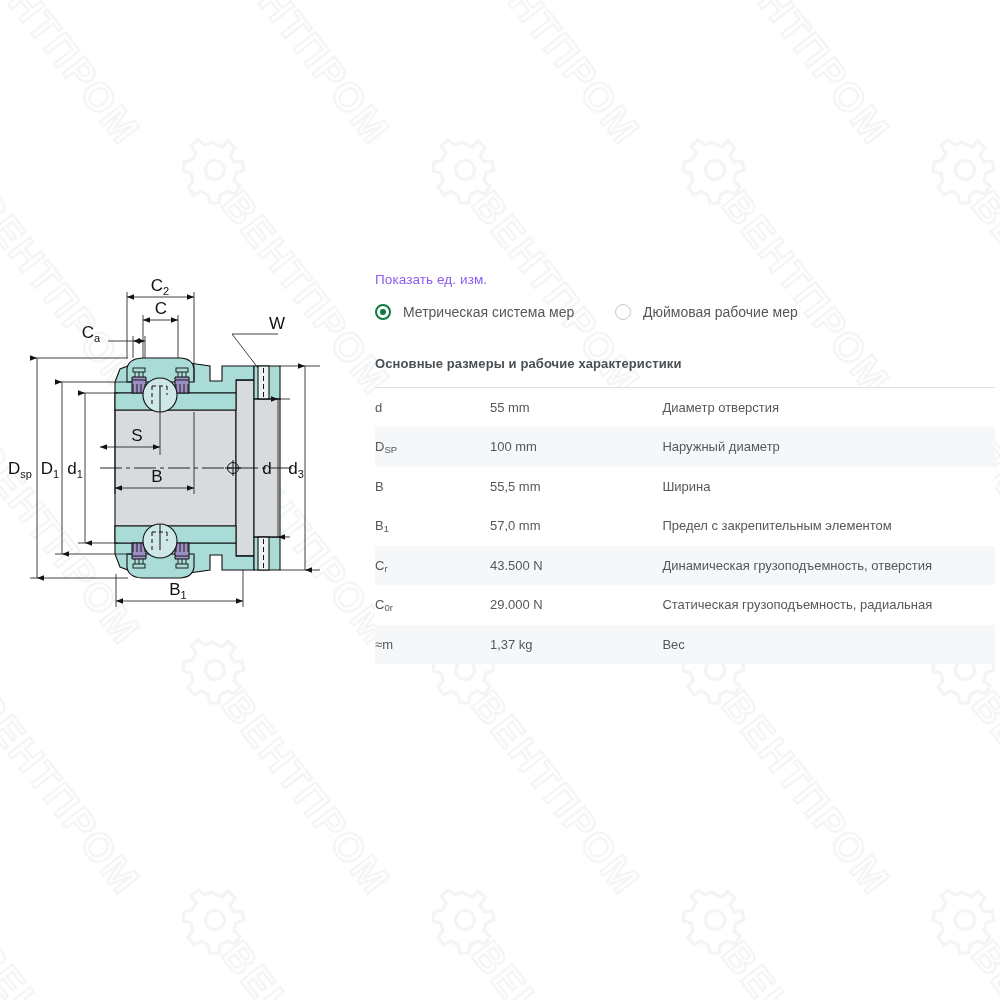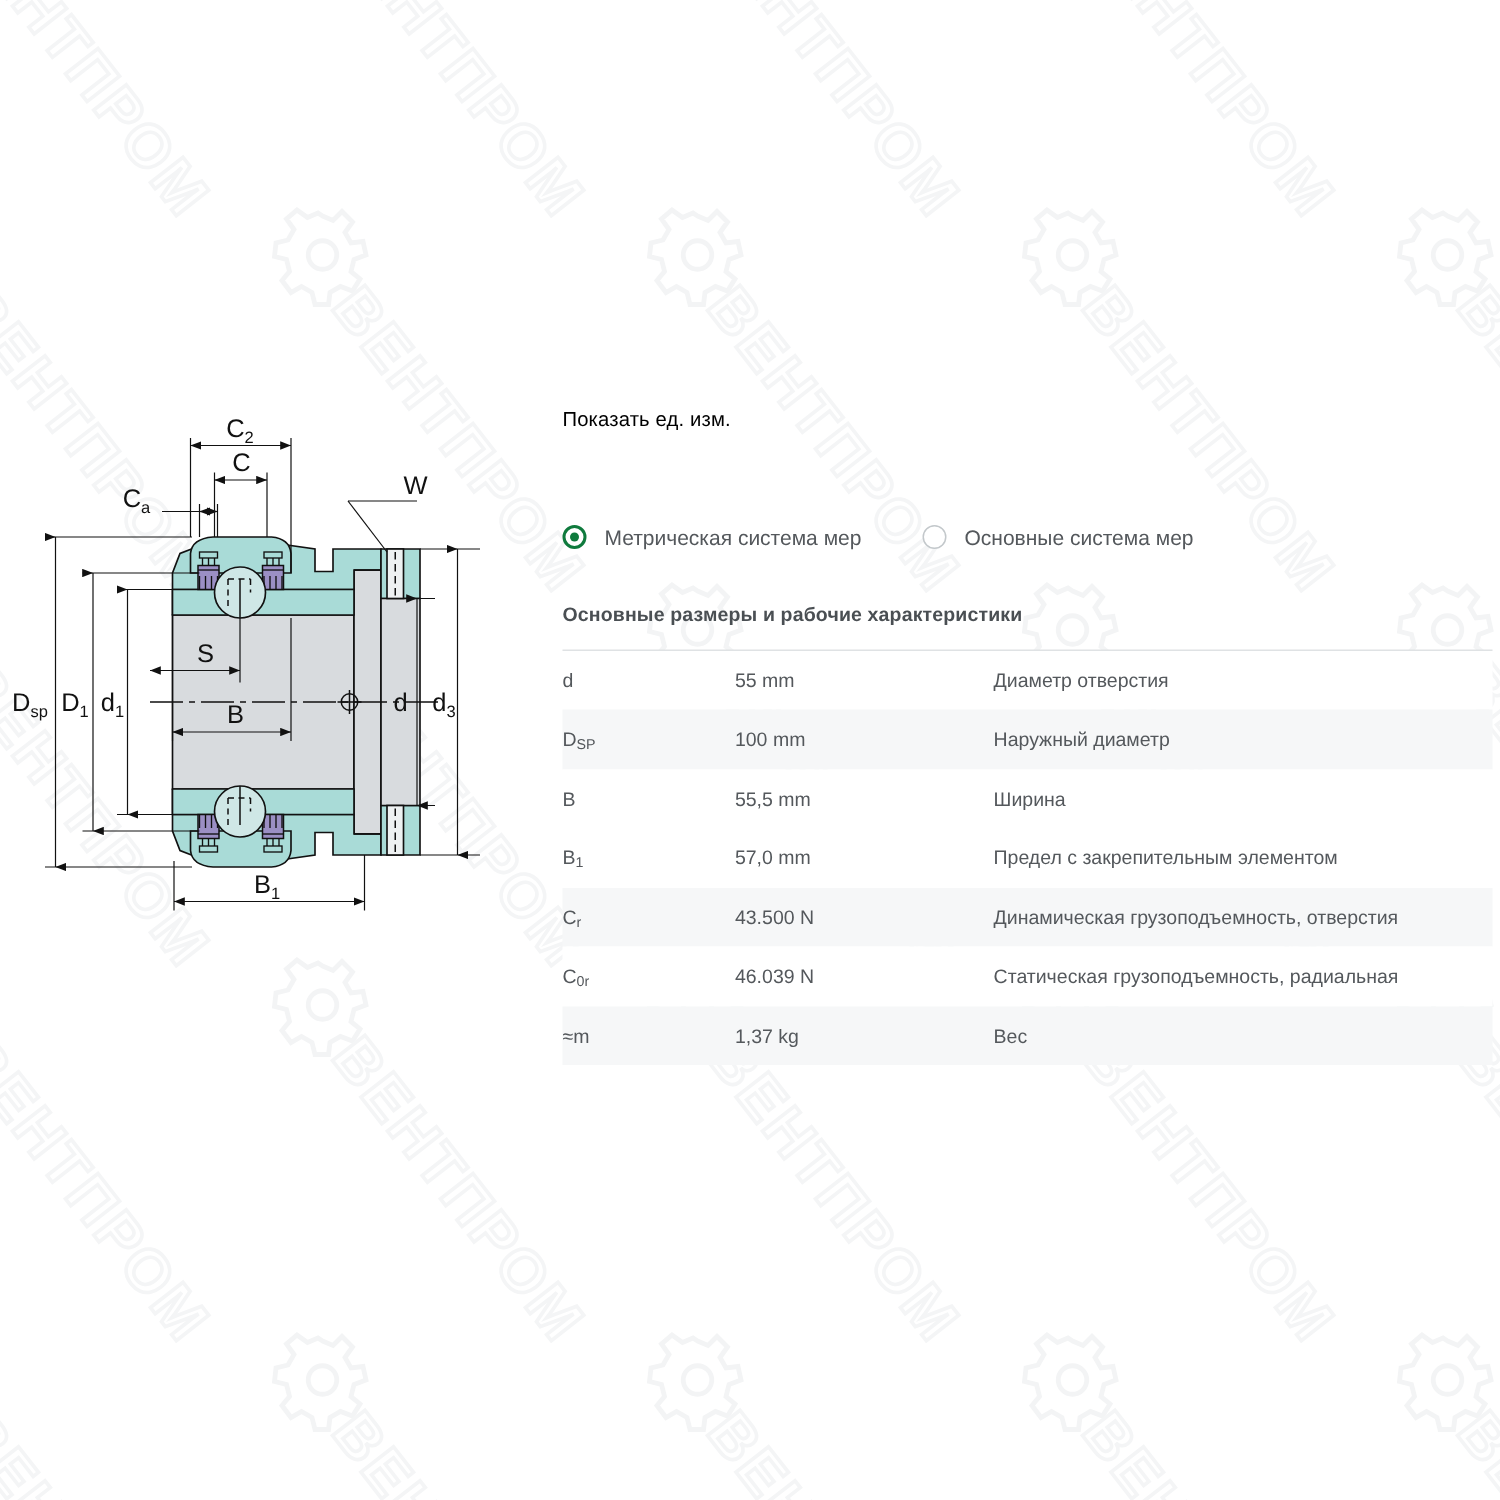"Показать ед. изм." .units-label { color: #000000 -> #8b5cf6 }
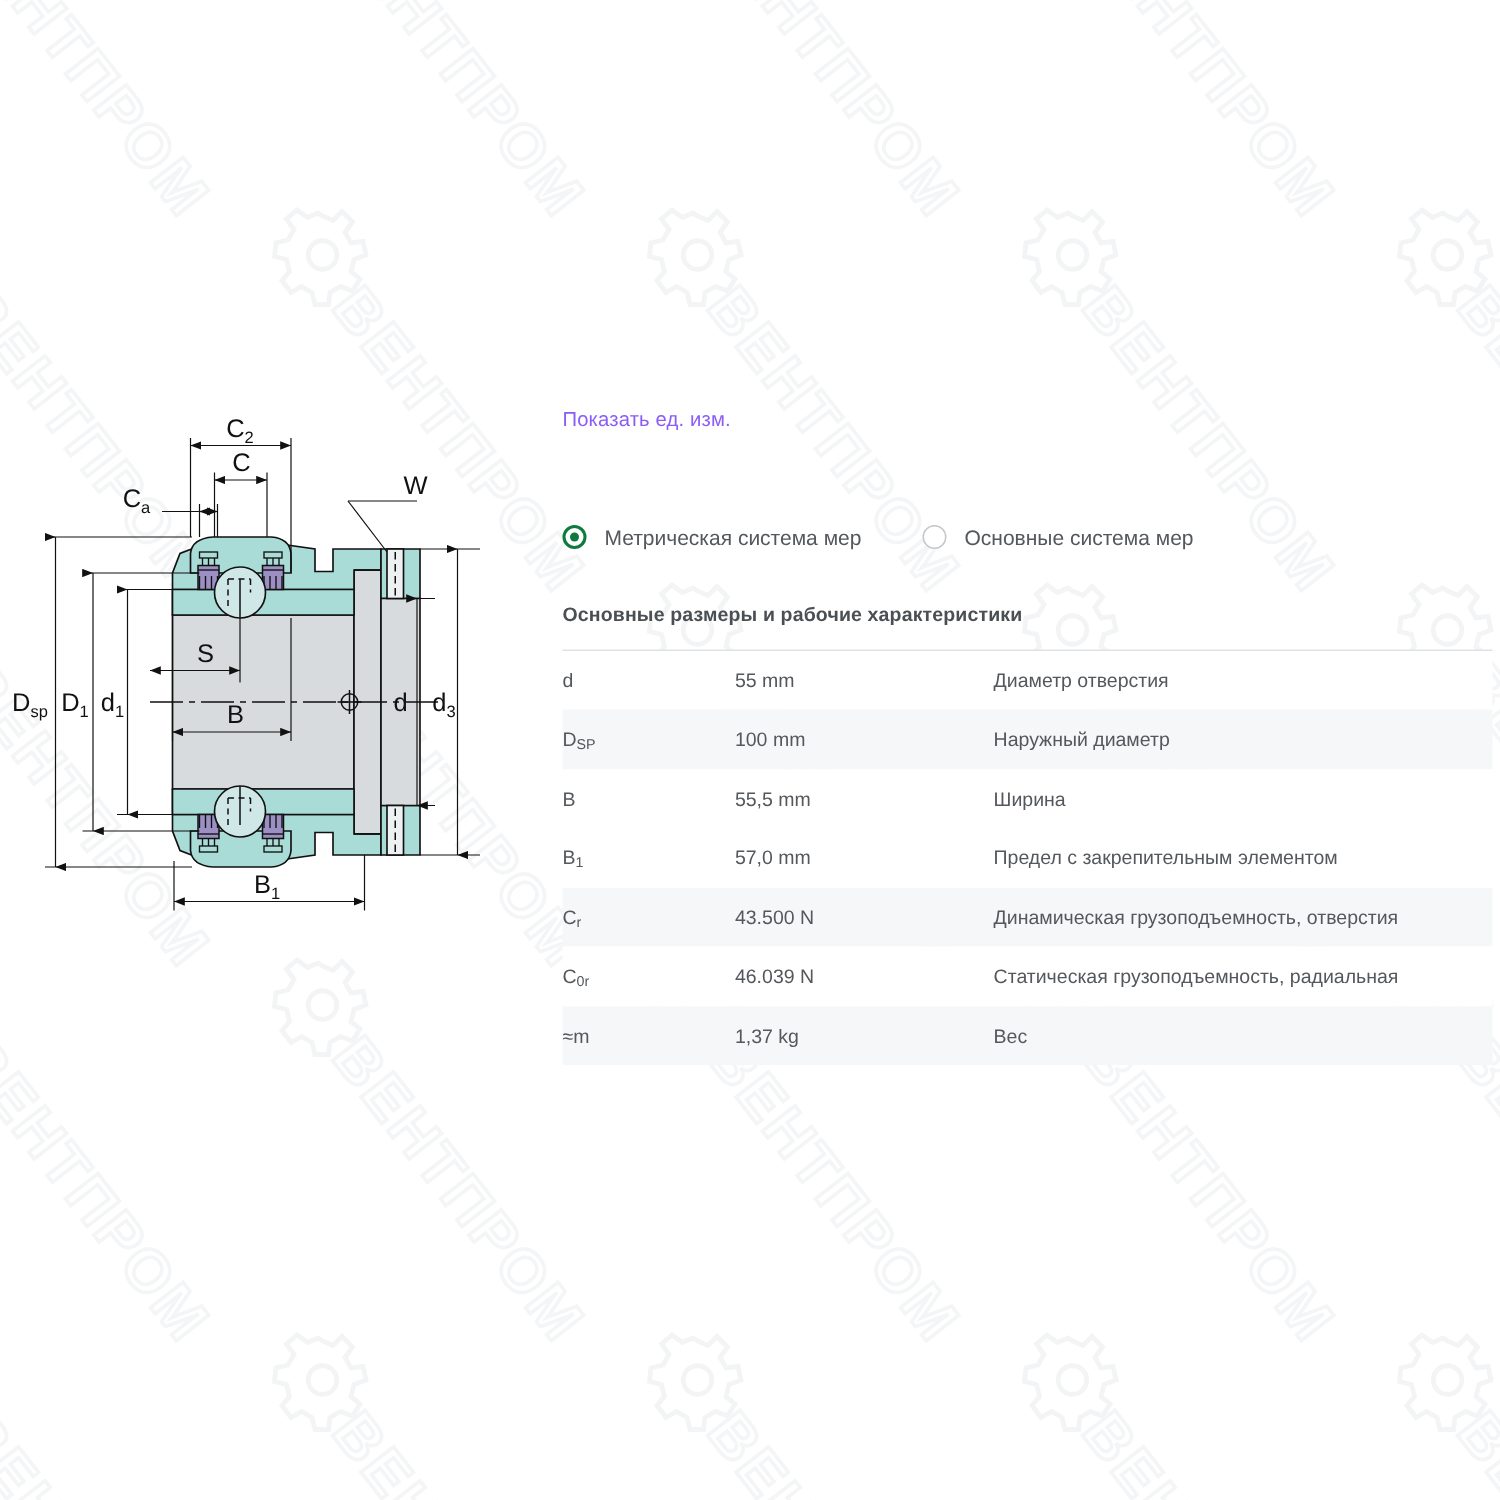"Метрическая система мер" .radio-option { margin-top: 46px -> none }
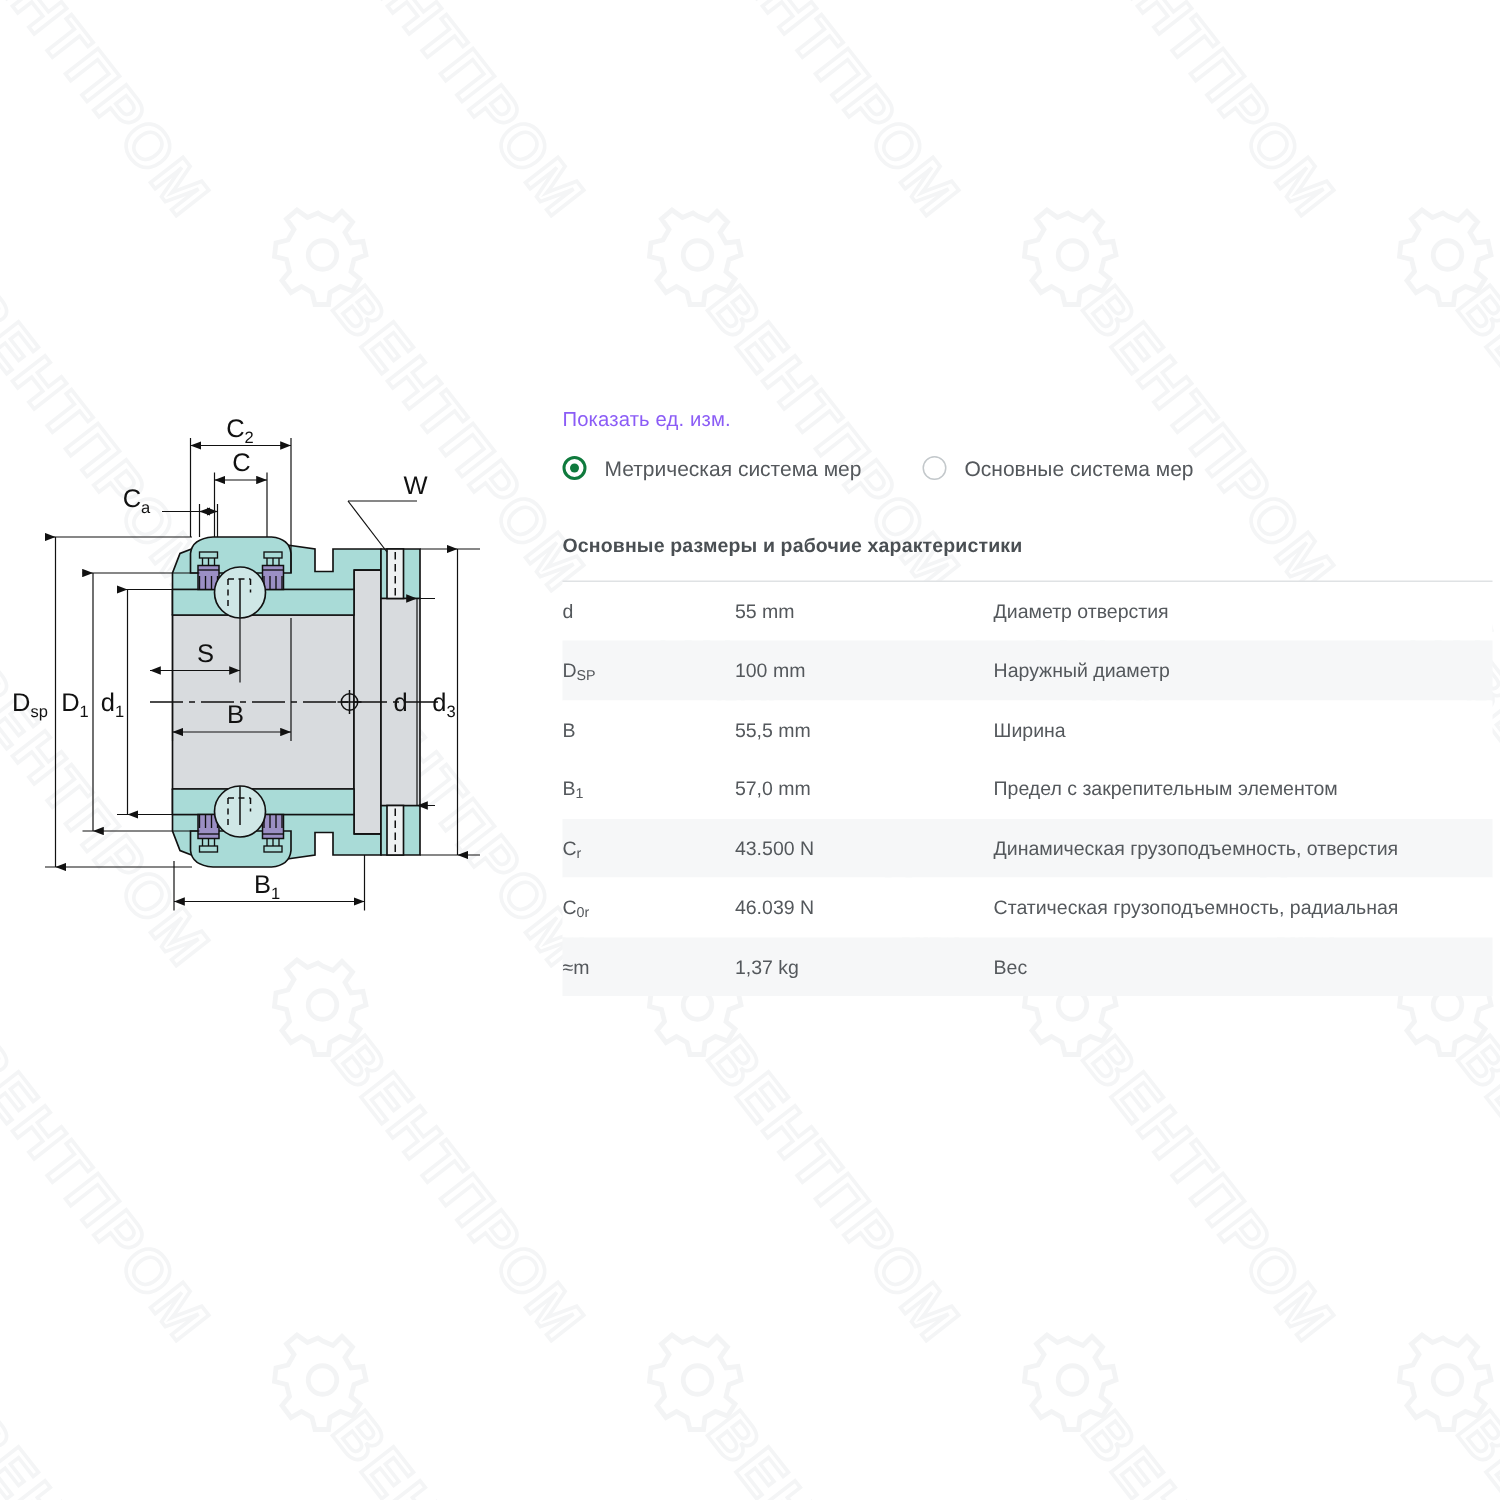"Основные система мер" span.radio-text { text: Основные система -> Дюймовая рабочие }
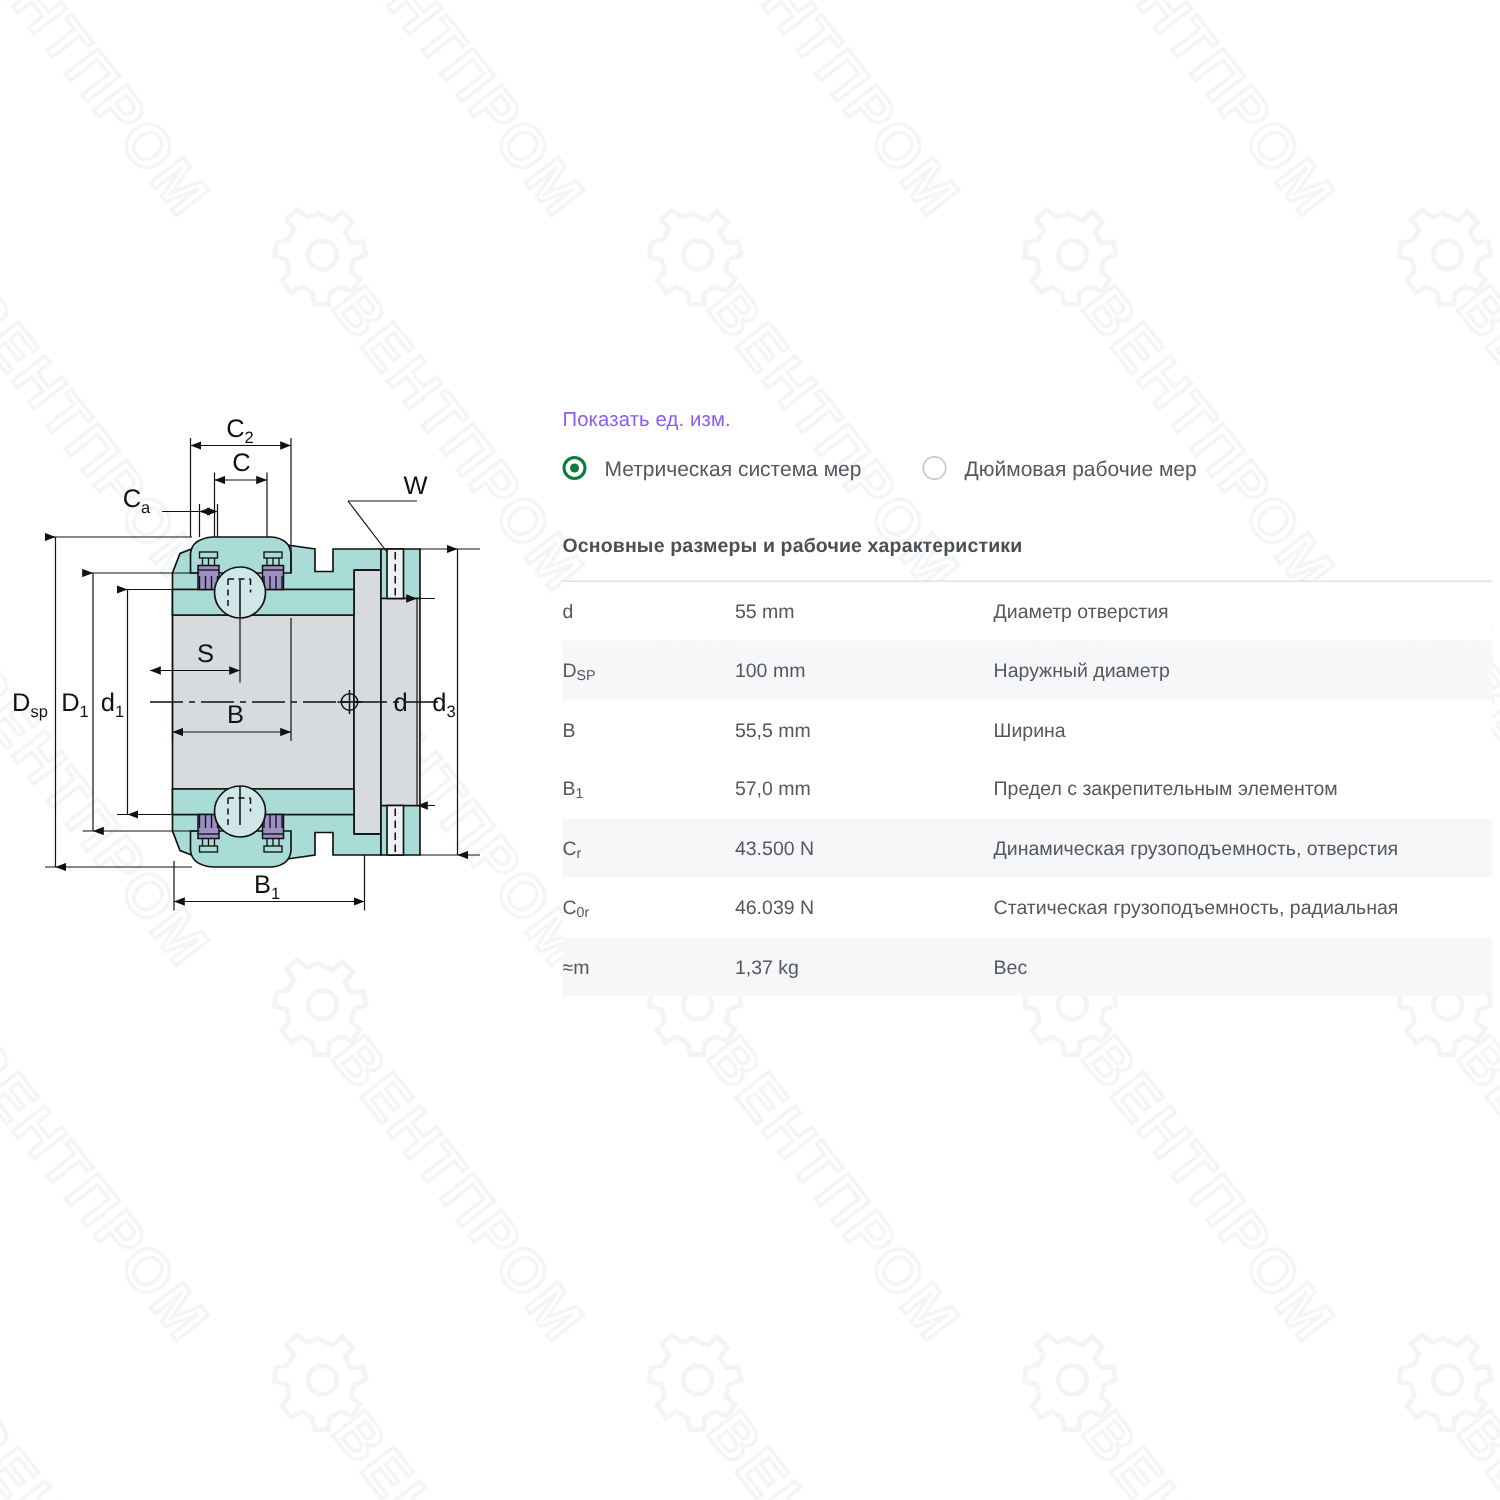"46.039 N" td.c-val { text: 46.039 -> 29.000 }
